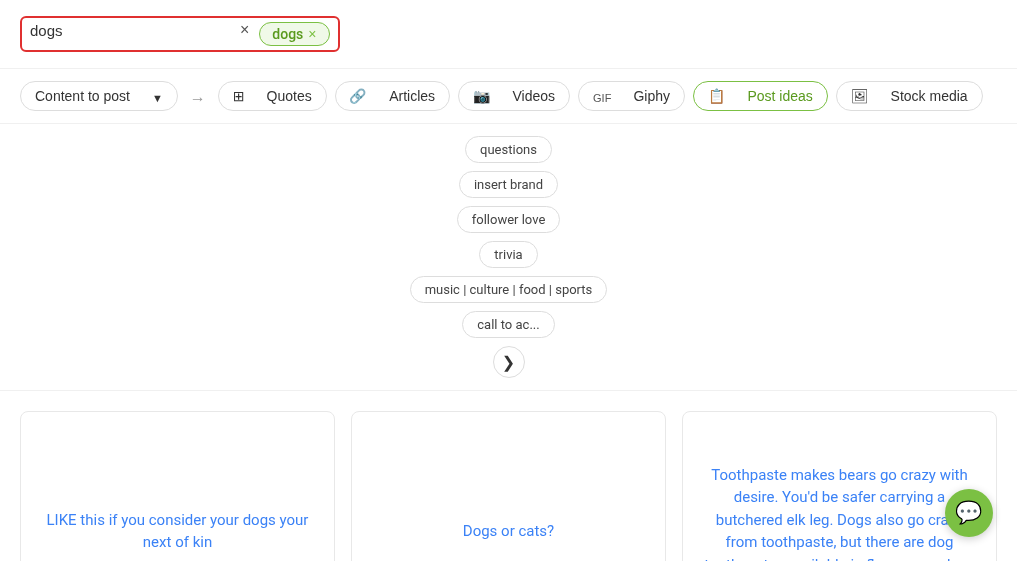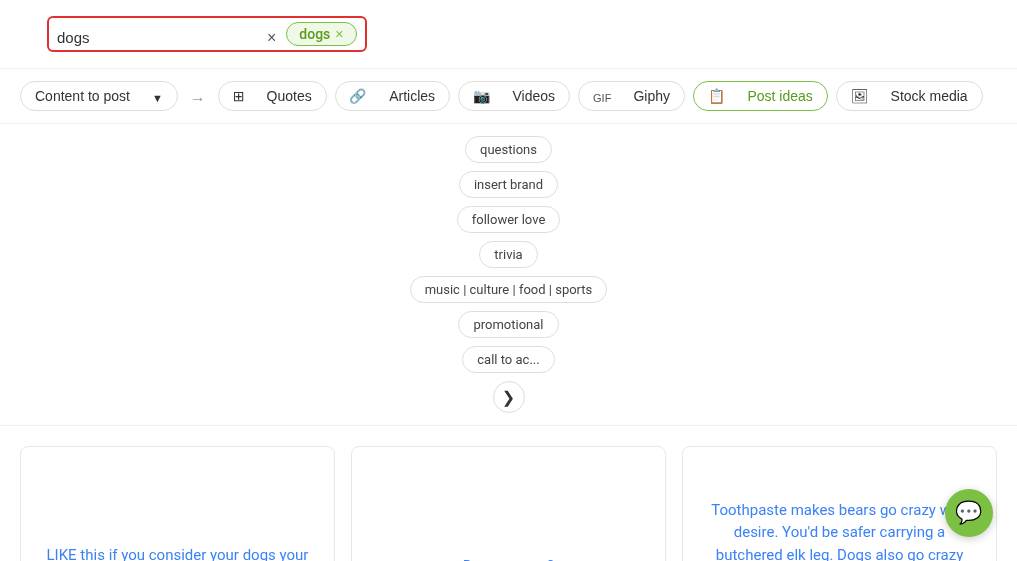"dogs" .search-box-wrapper { align-items: flex-end -> flex-start; margin-left: 27px -> none }
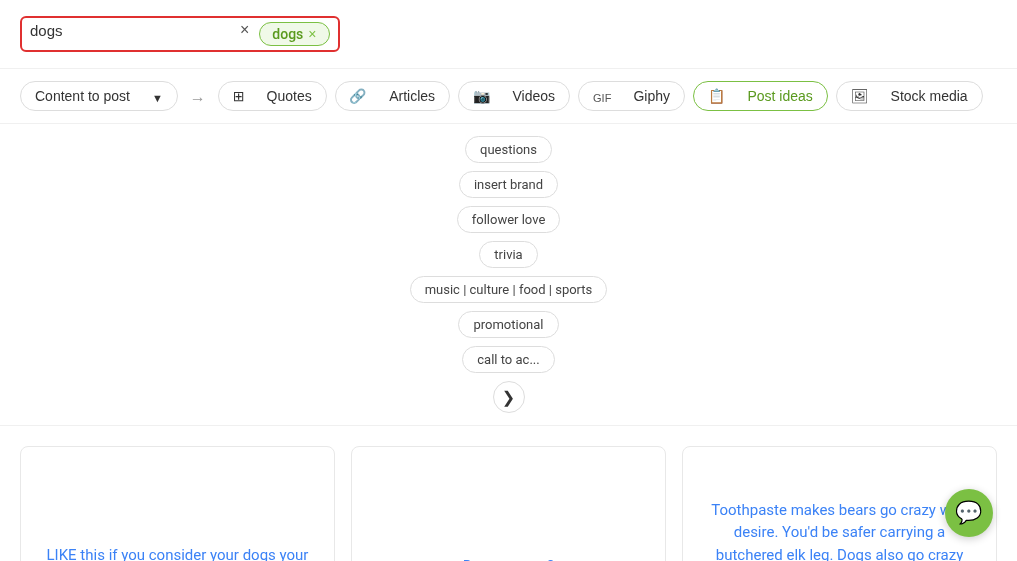"promotional" span.filter-tag { html: <span>promotional</span> -> none }
